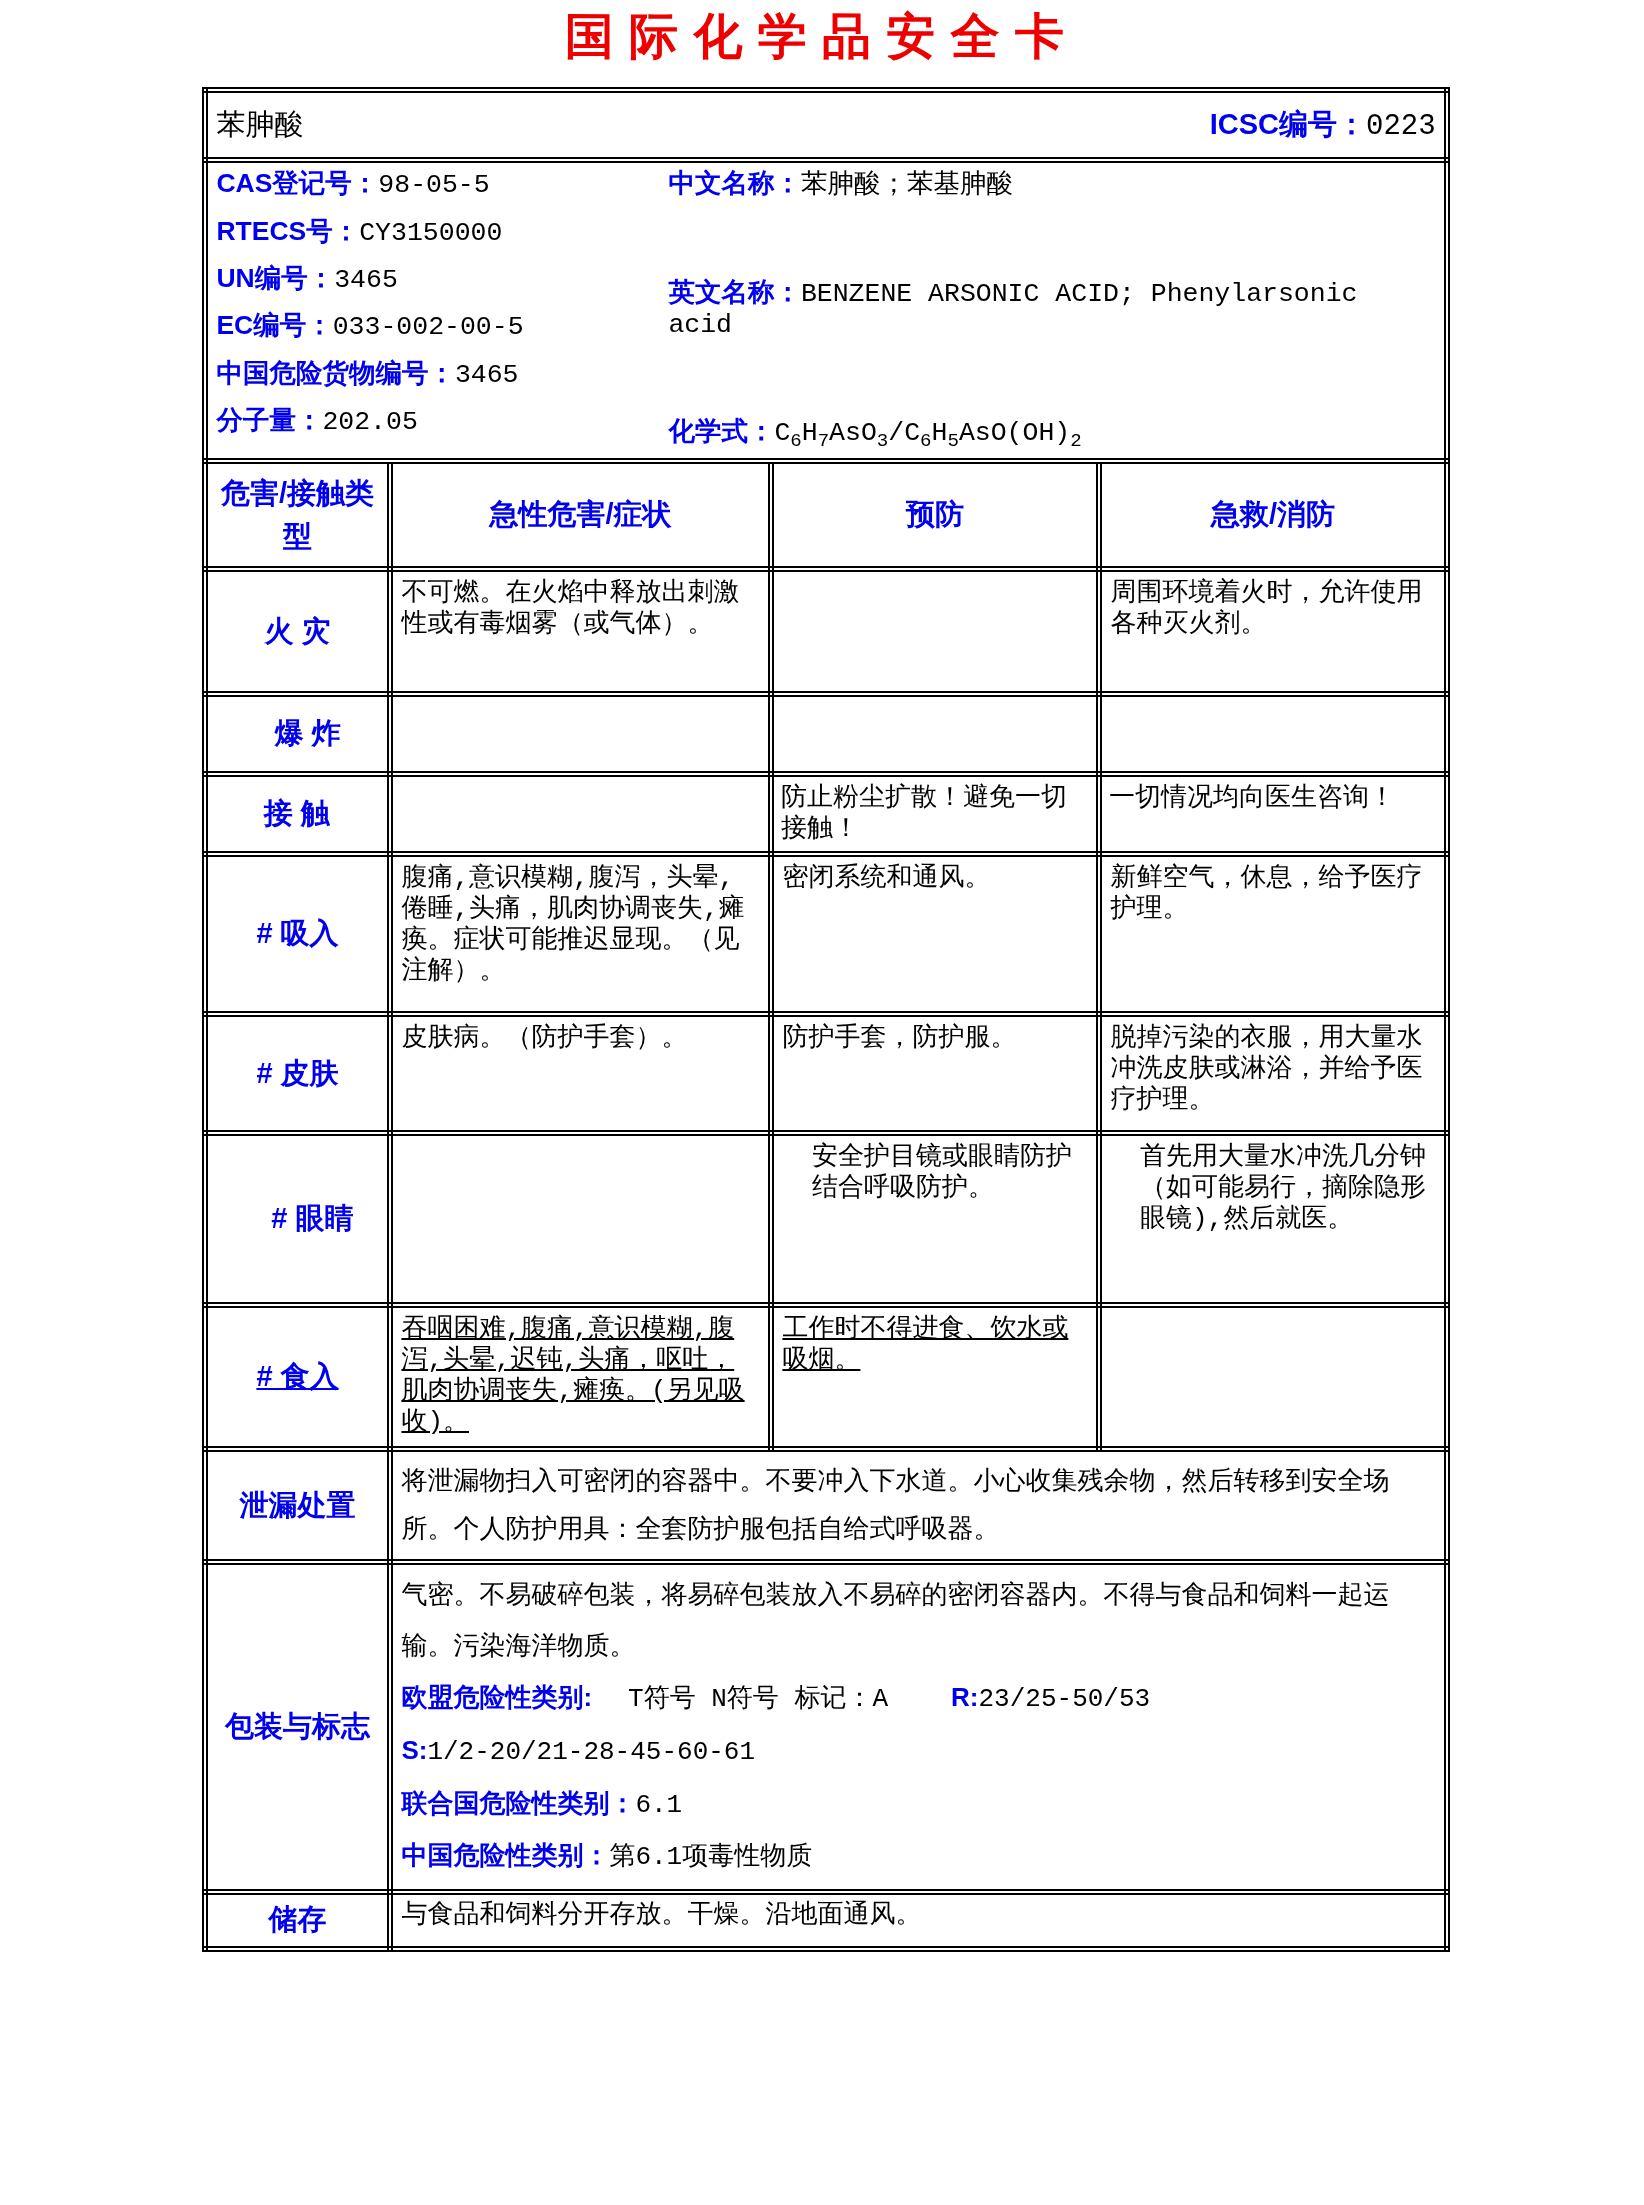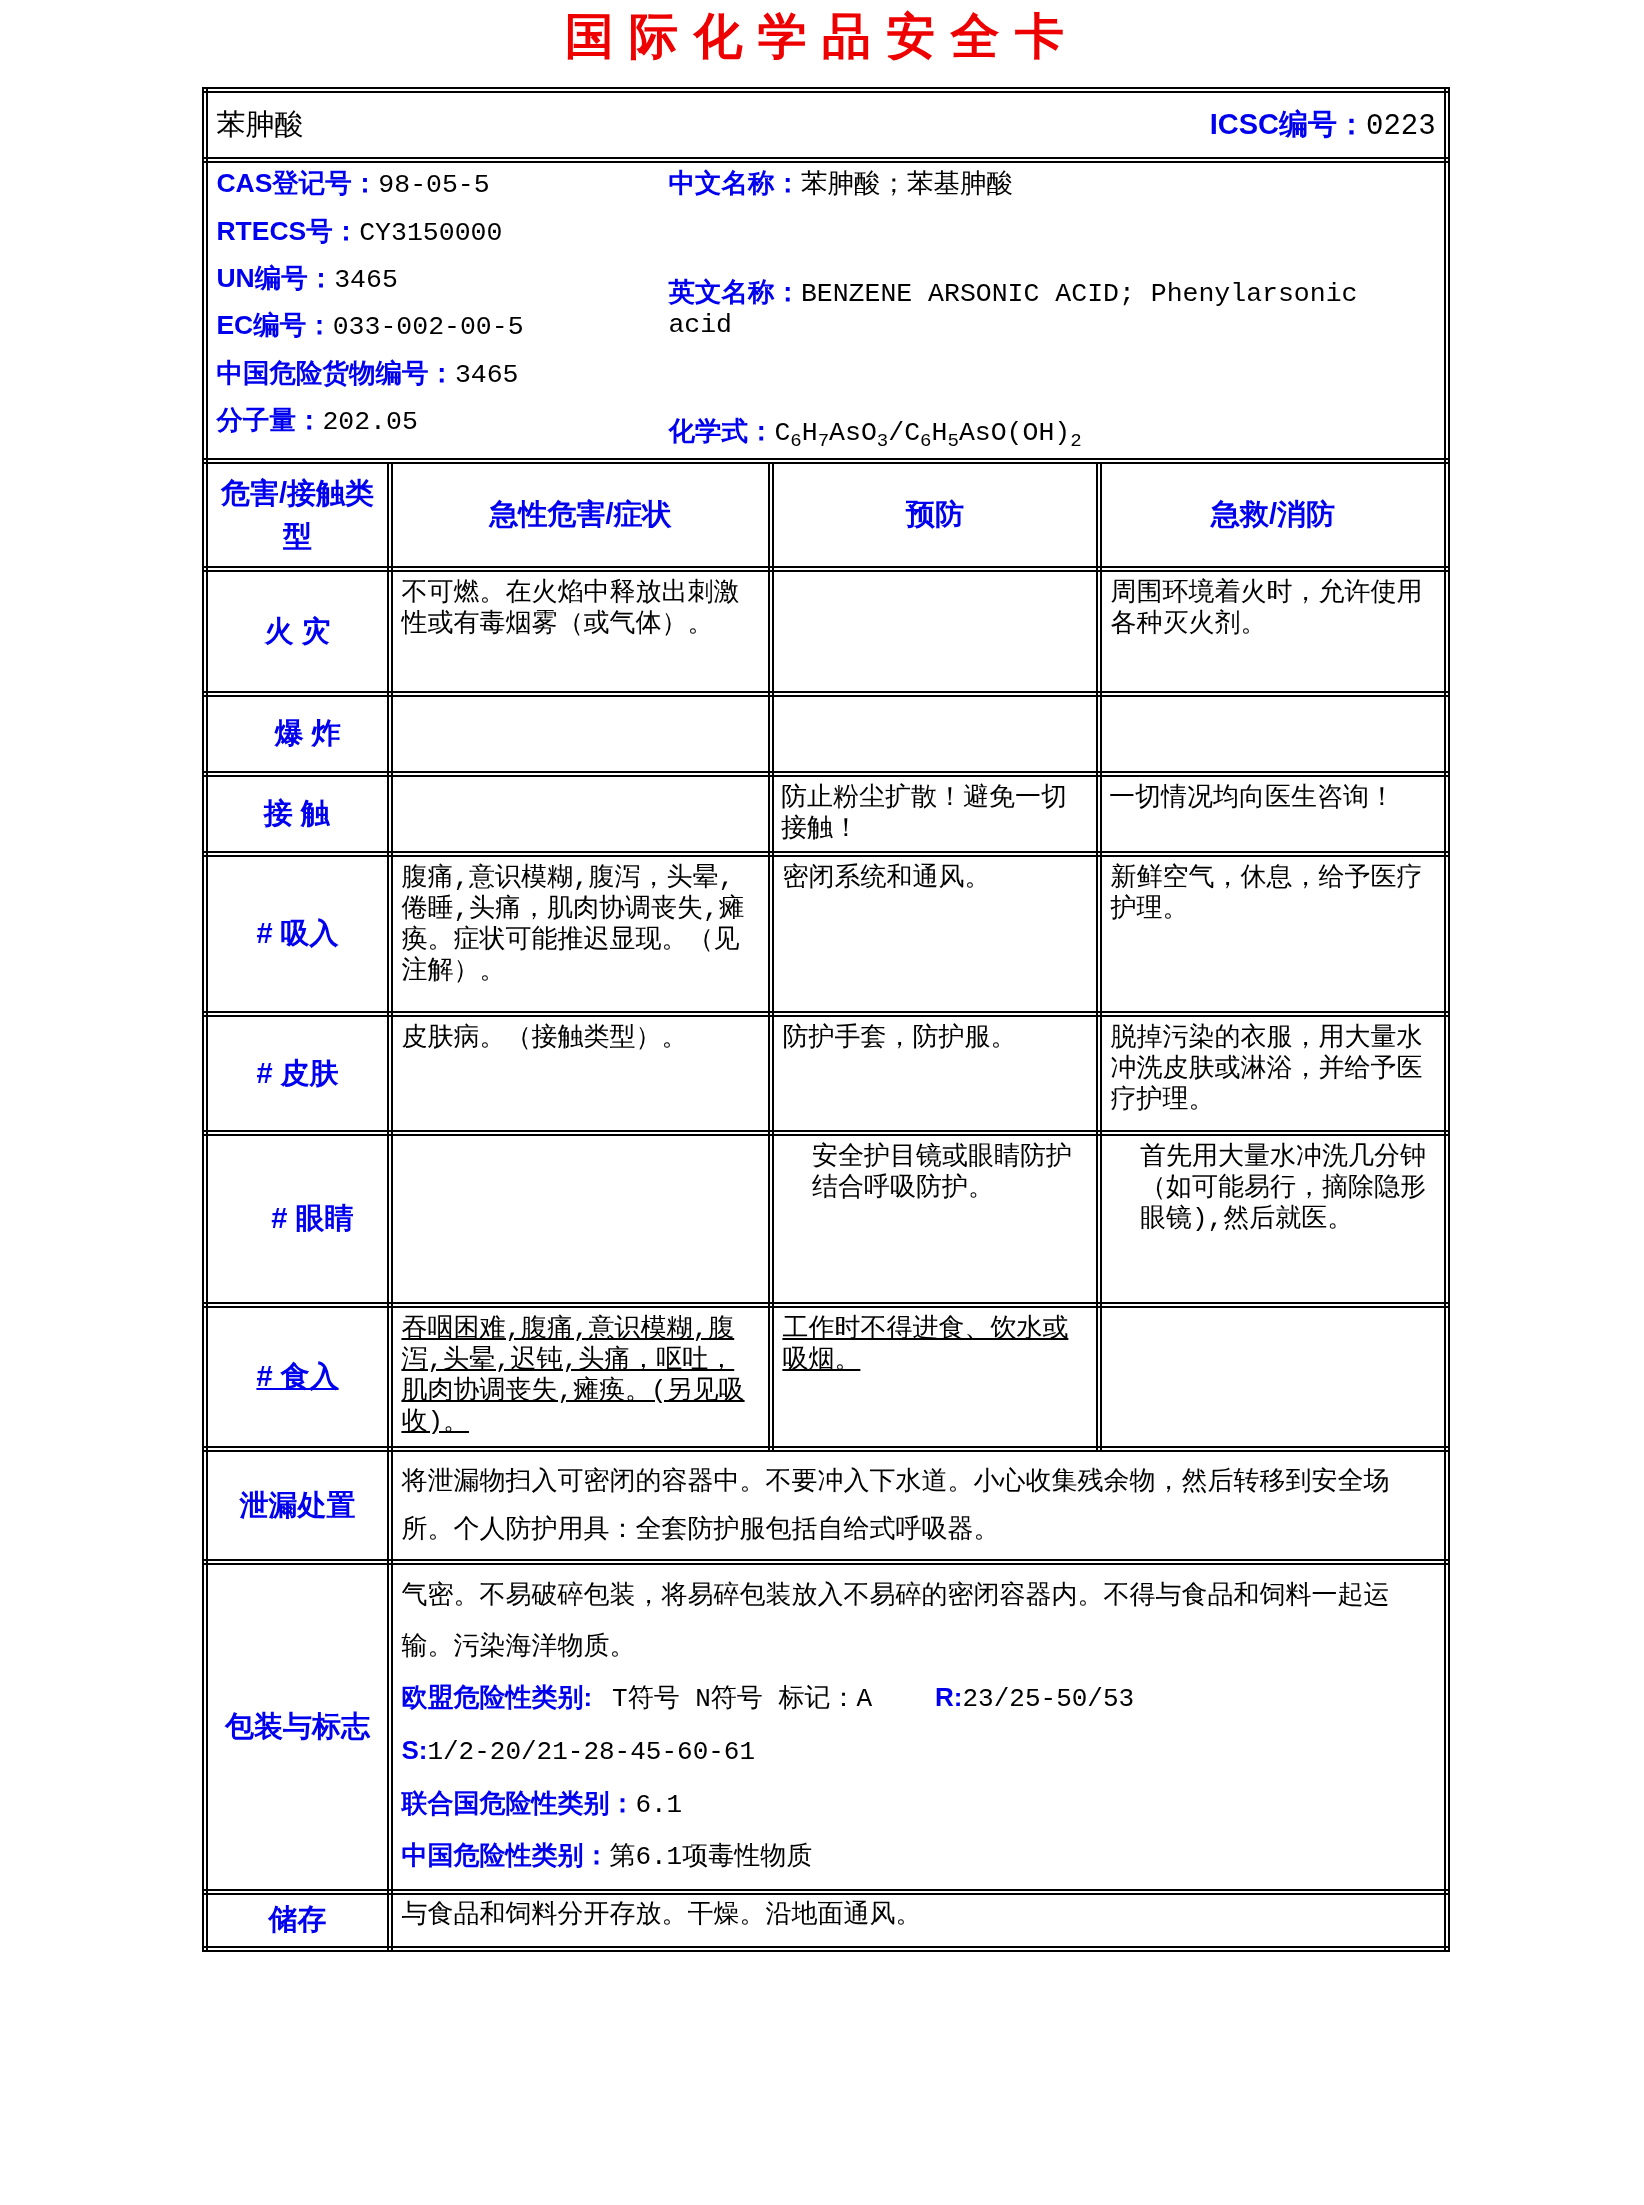"皮肤病。（接触类型）。" td.body { text: 接触类型 -> 防护手套 }
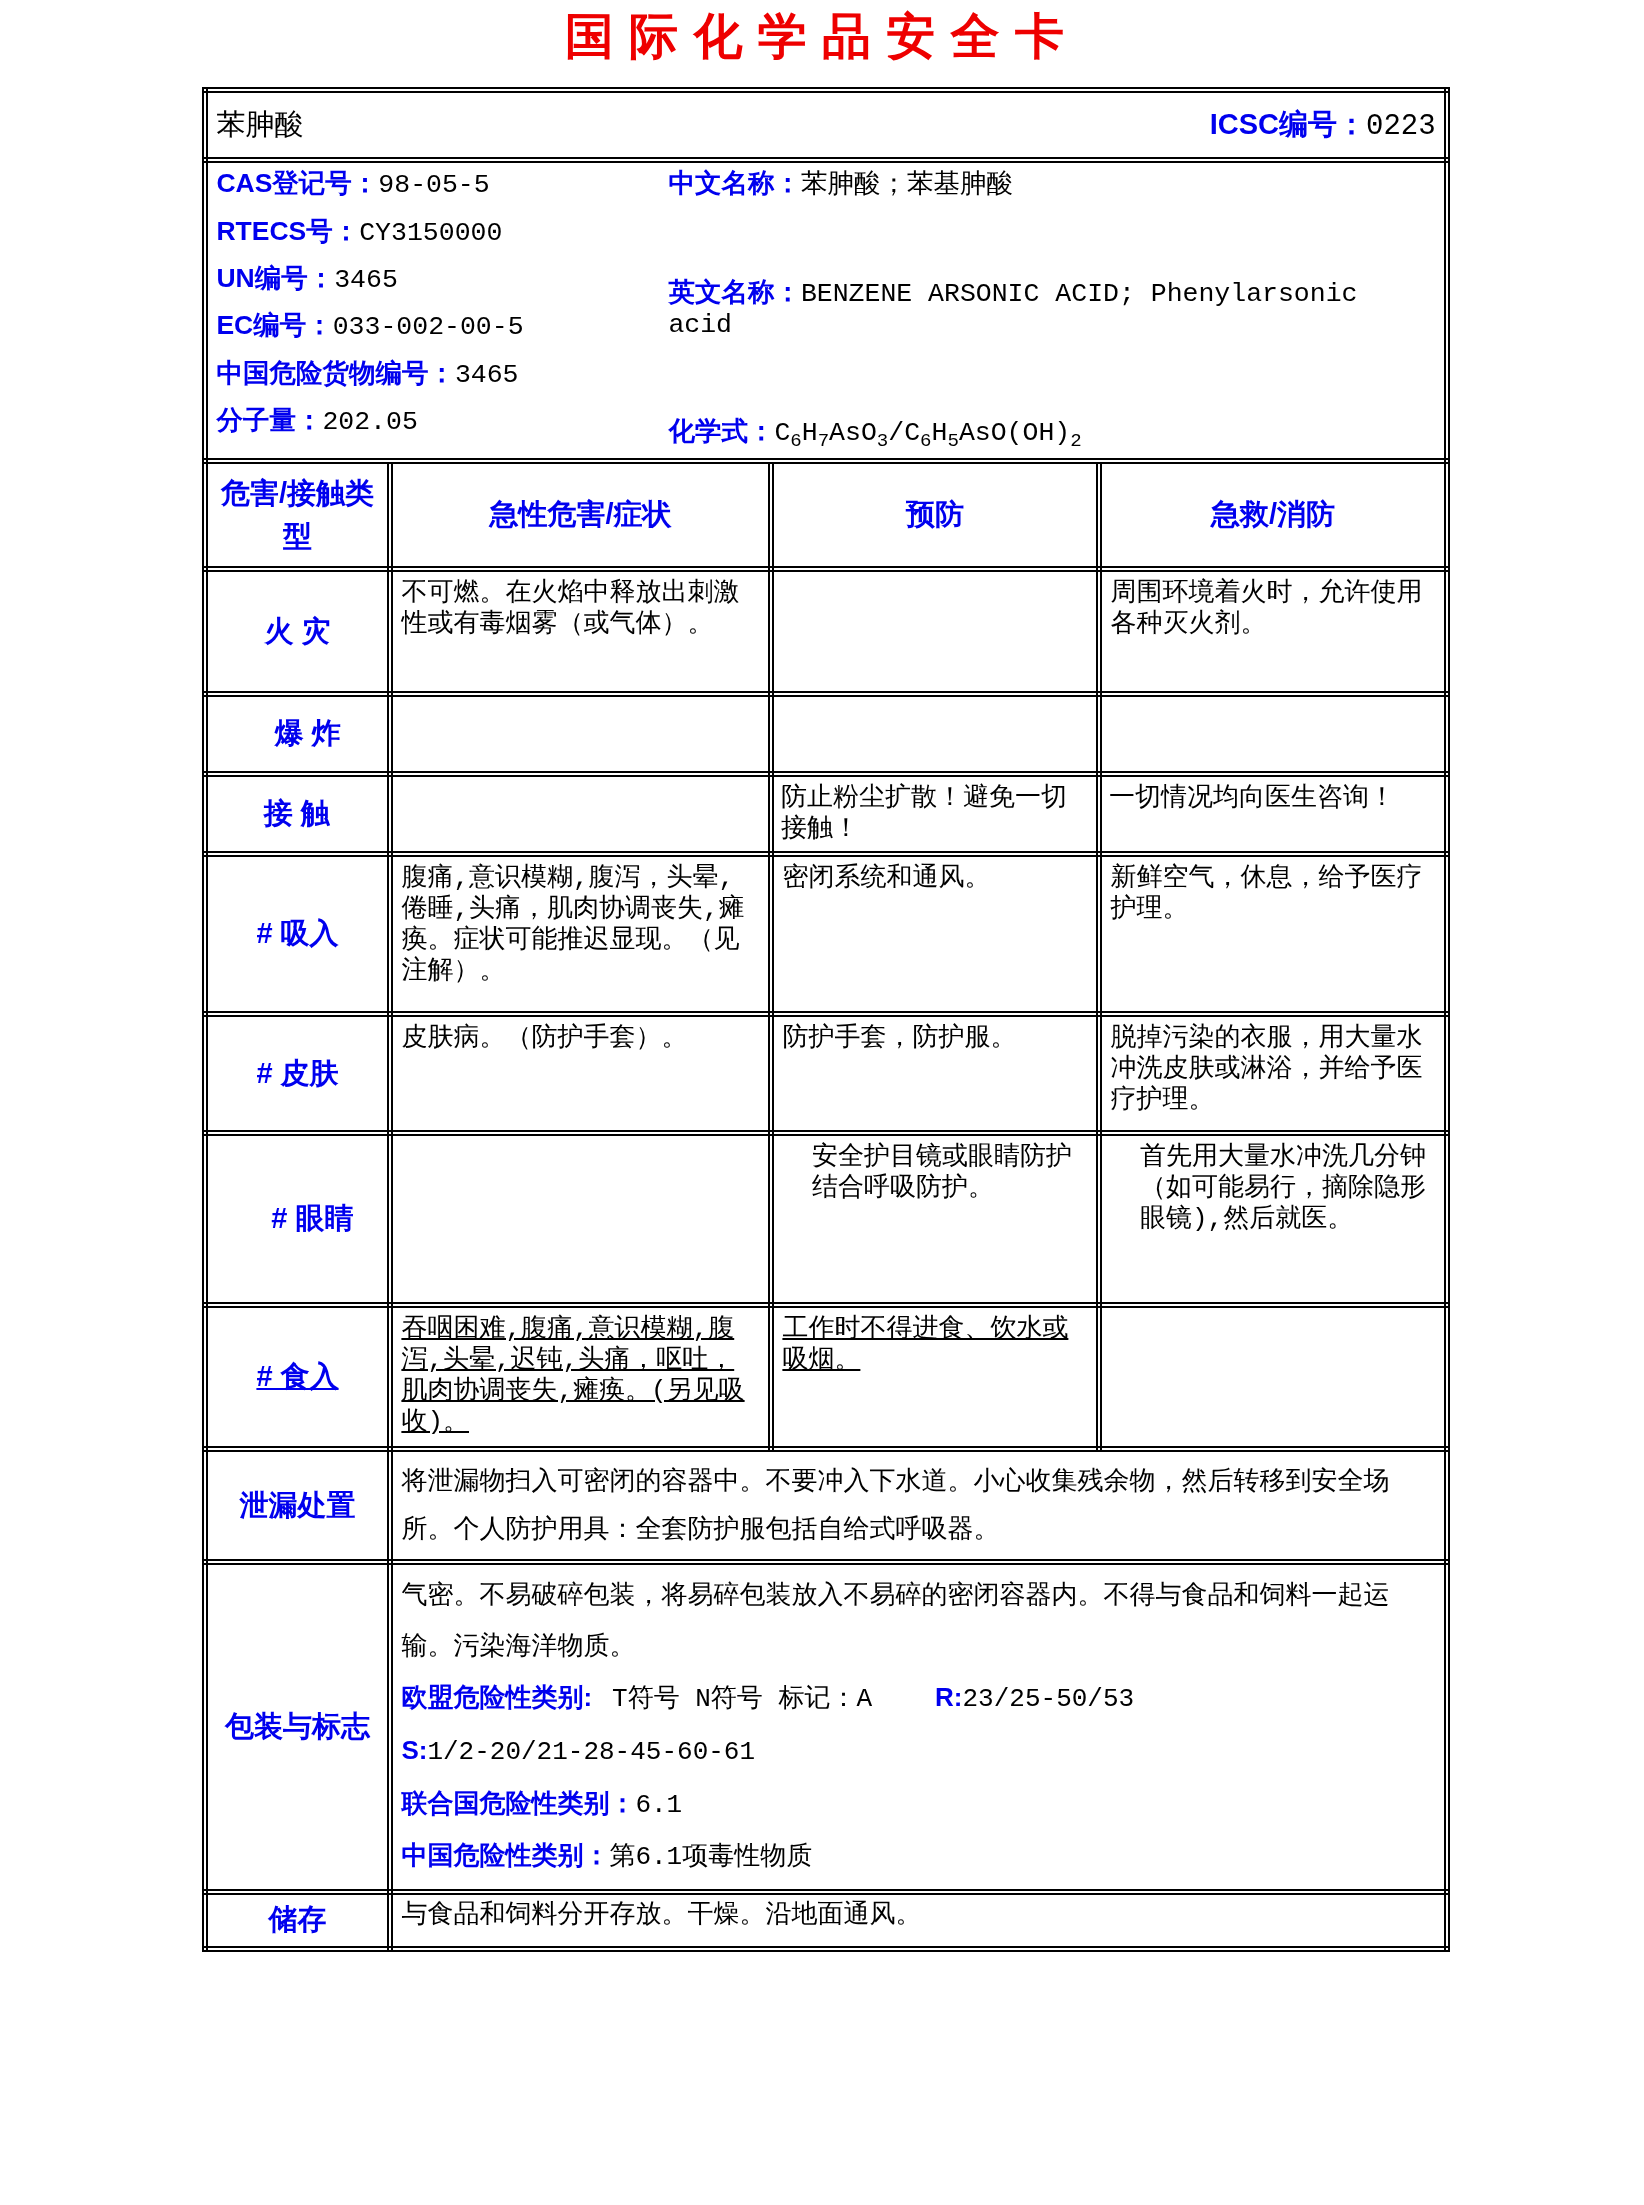"T符号 N符号 标记：A" .gap-l { margin-left: 20px -> 36px }
